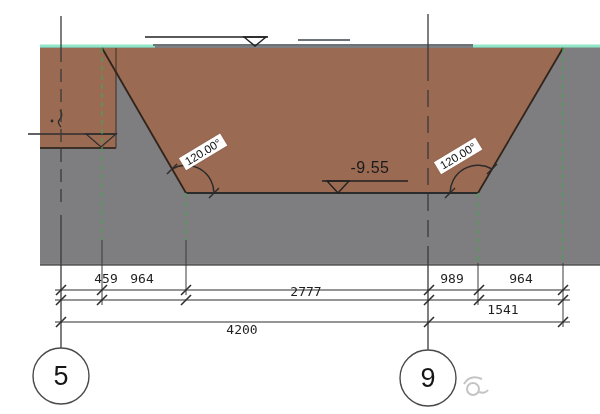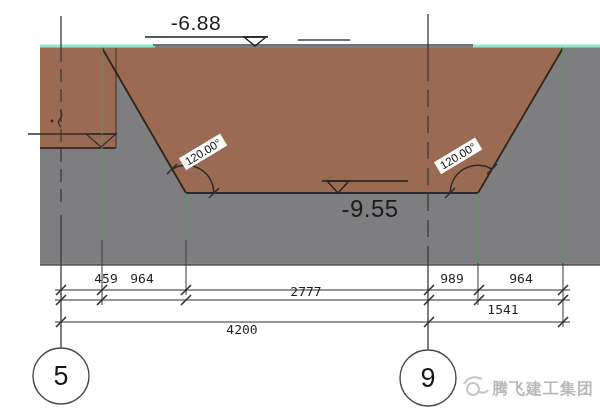"-6.88" div.txt { html: <div>-6.88</div> -> none }
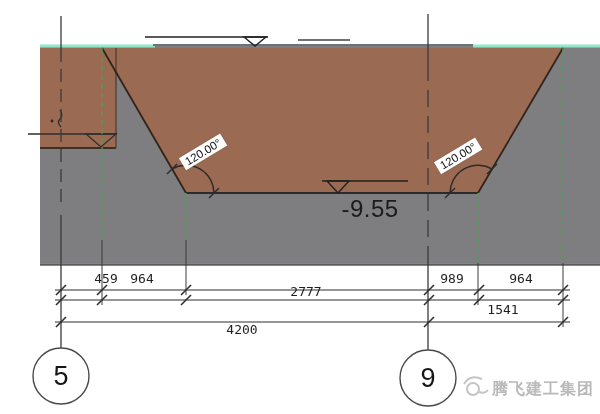"-9.55" div.txt { font-size: 24px -> 16px; margin-top: 36px -> none }
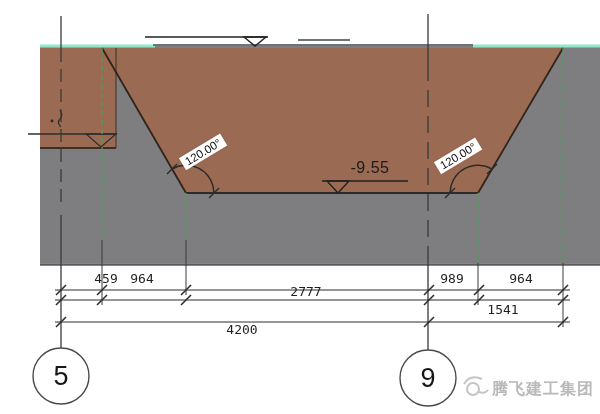"腾飞建工集团" div.txt { html: <div>腾飞建工集团</div> -> none }
